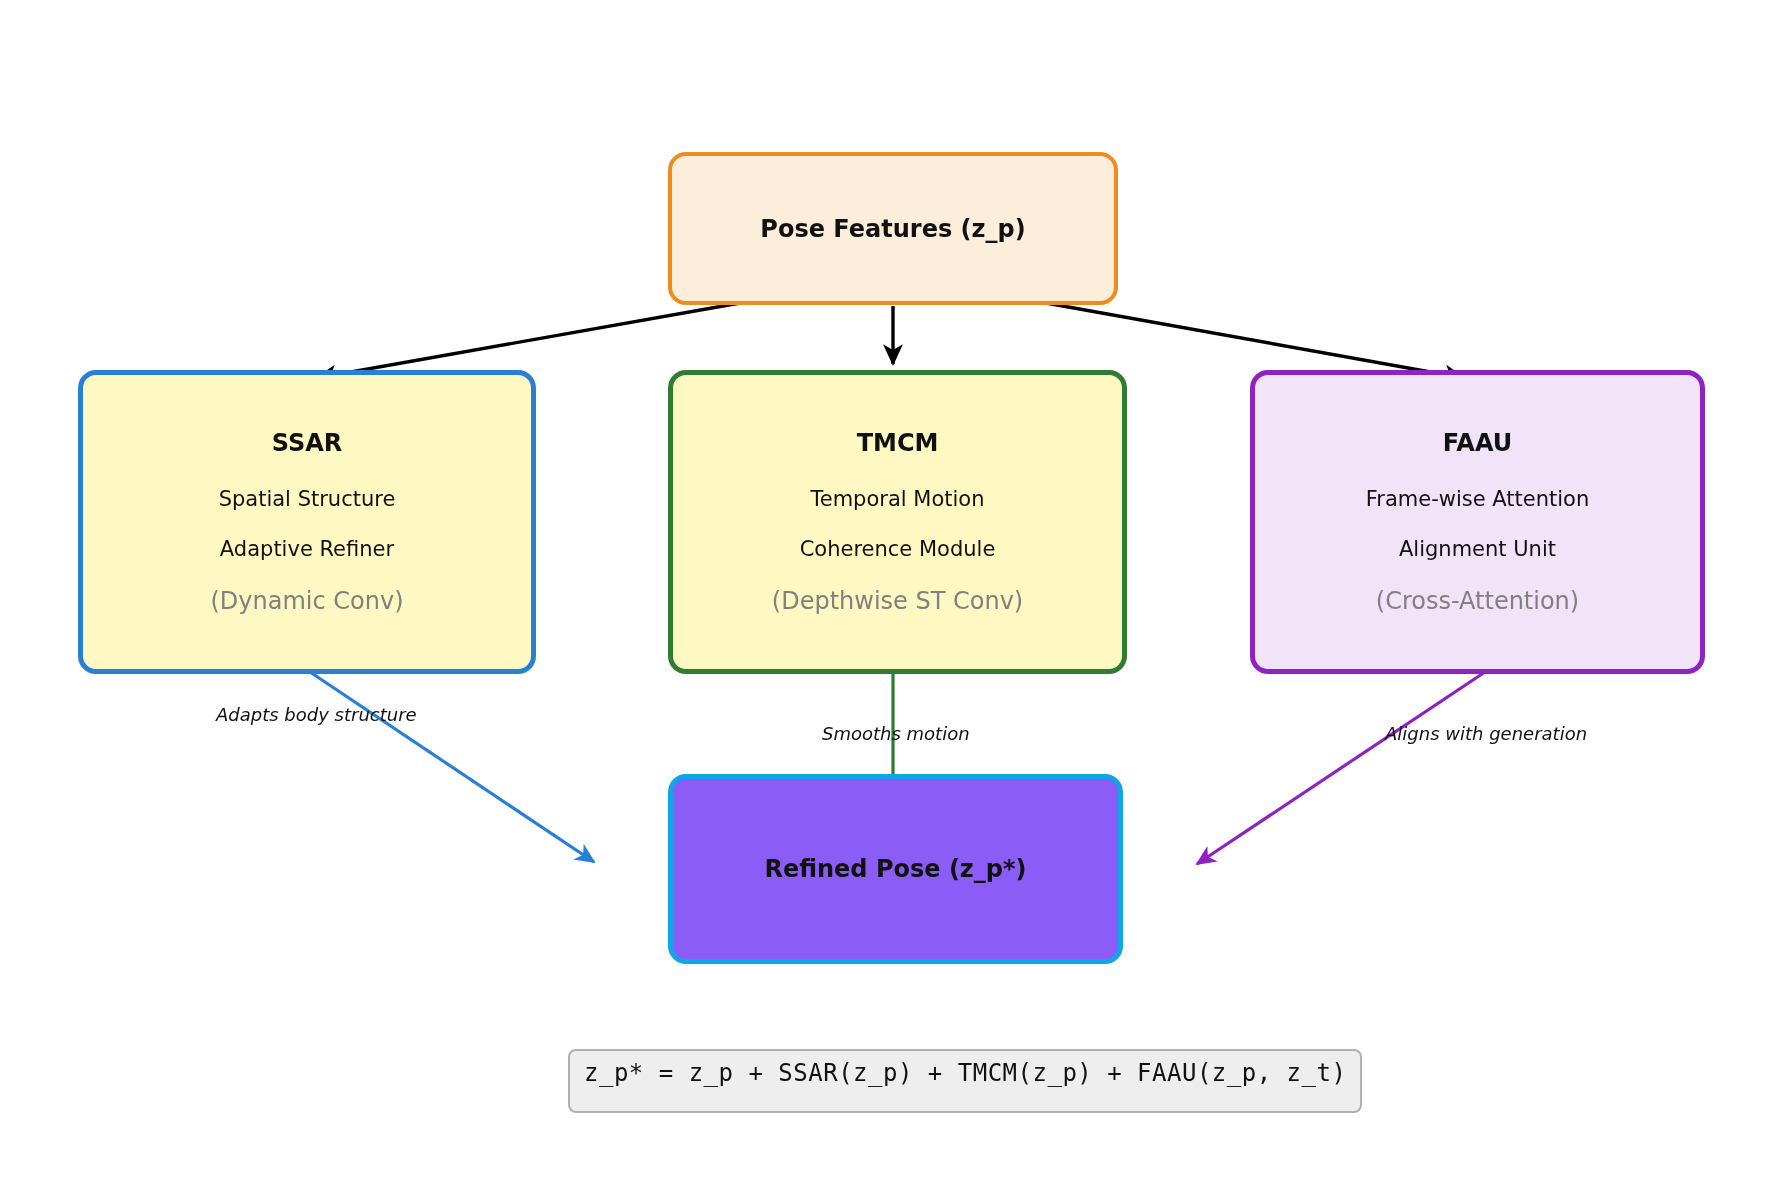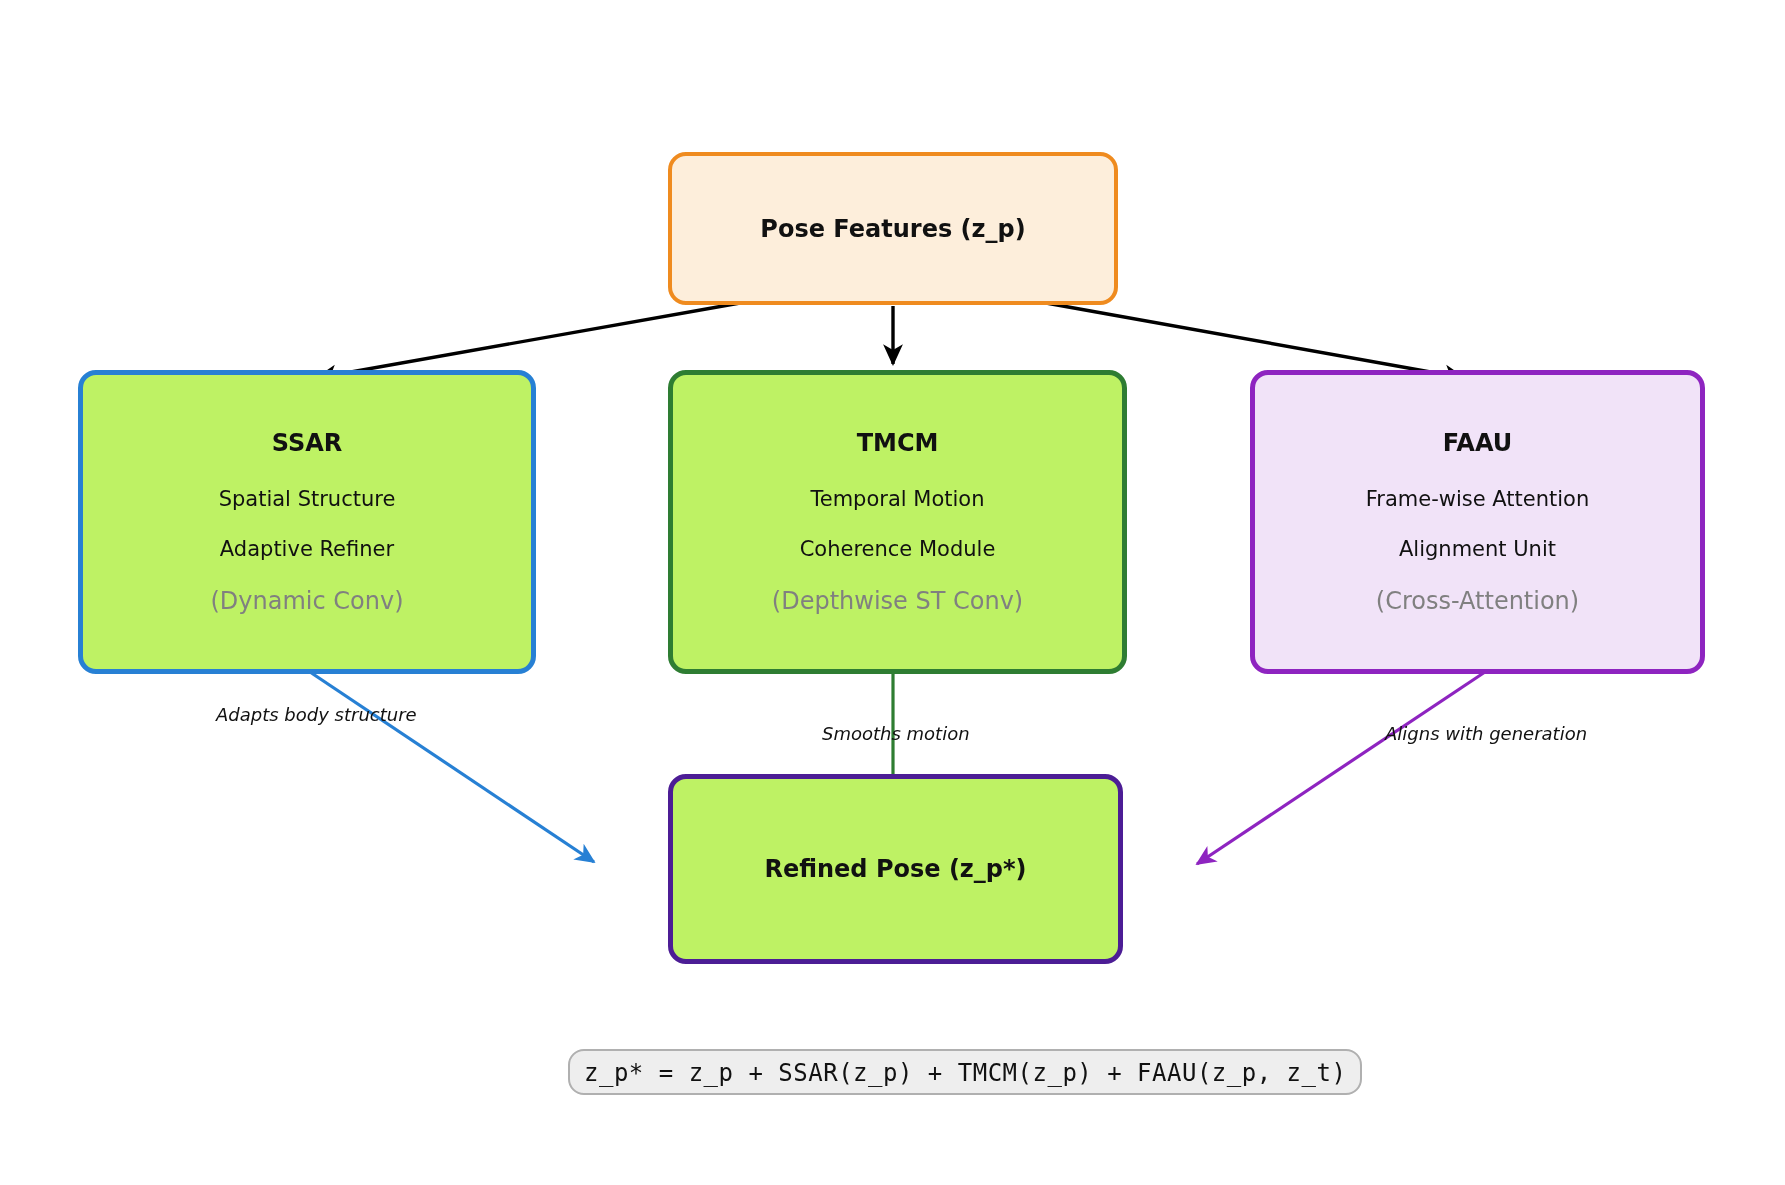"SSAR" #node-ssar { background: #bef264 -> #fef9c3 }
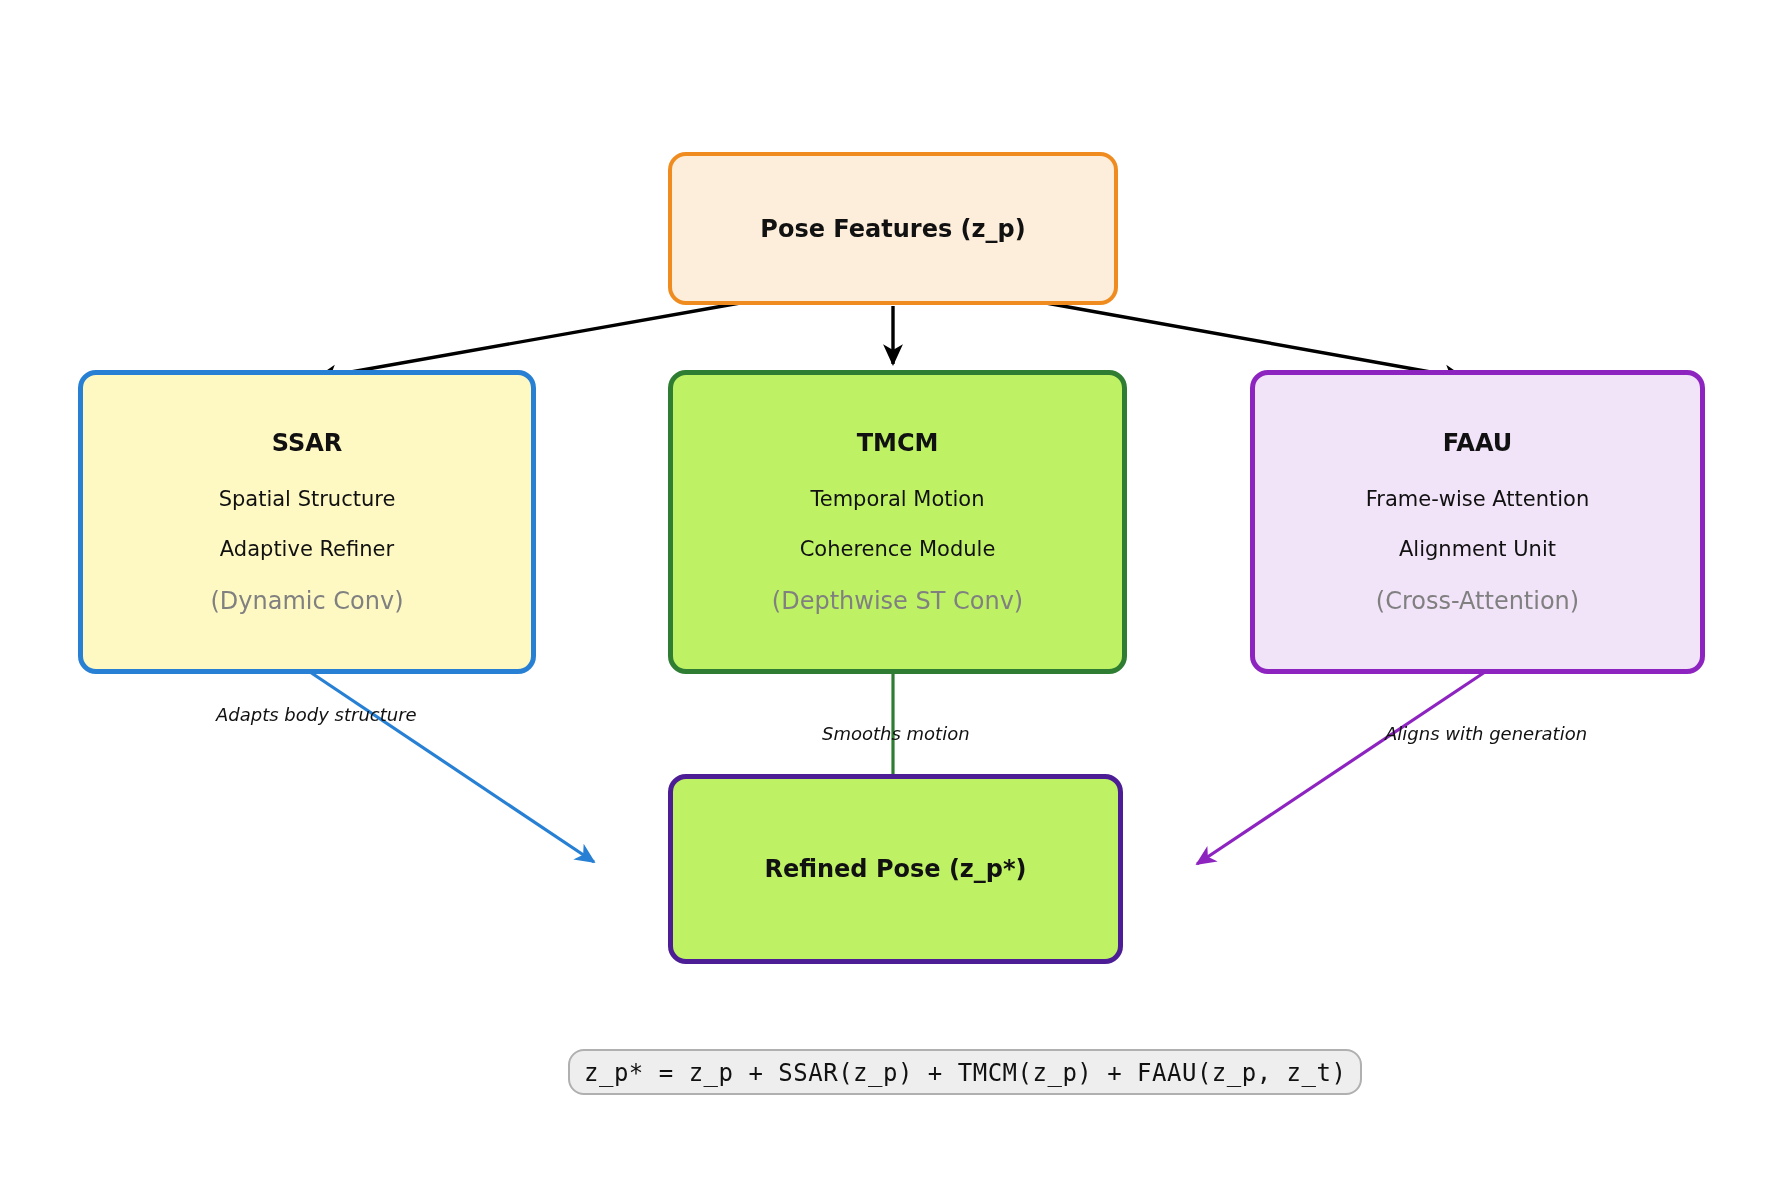"TMCM" #node-tmcm { background: #bef264 -> #fef9c3 }
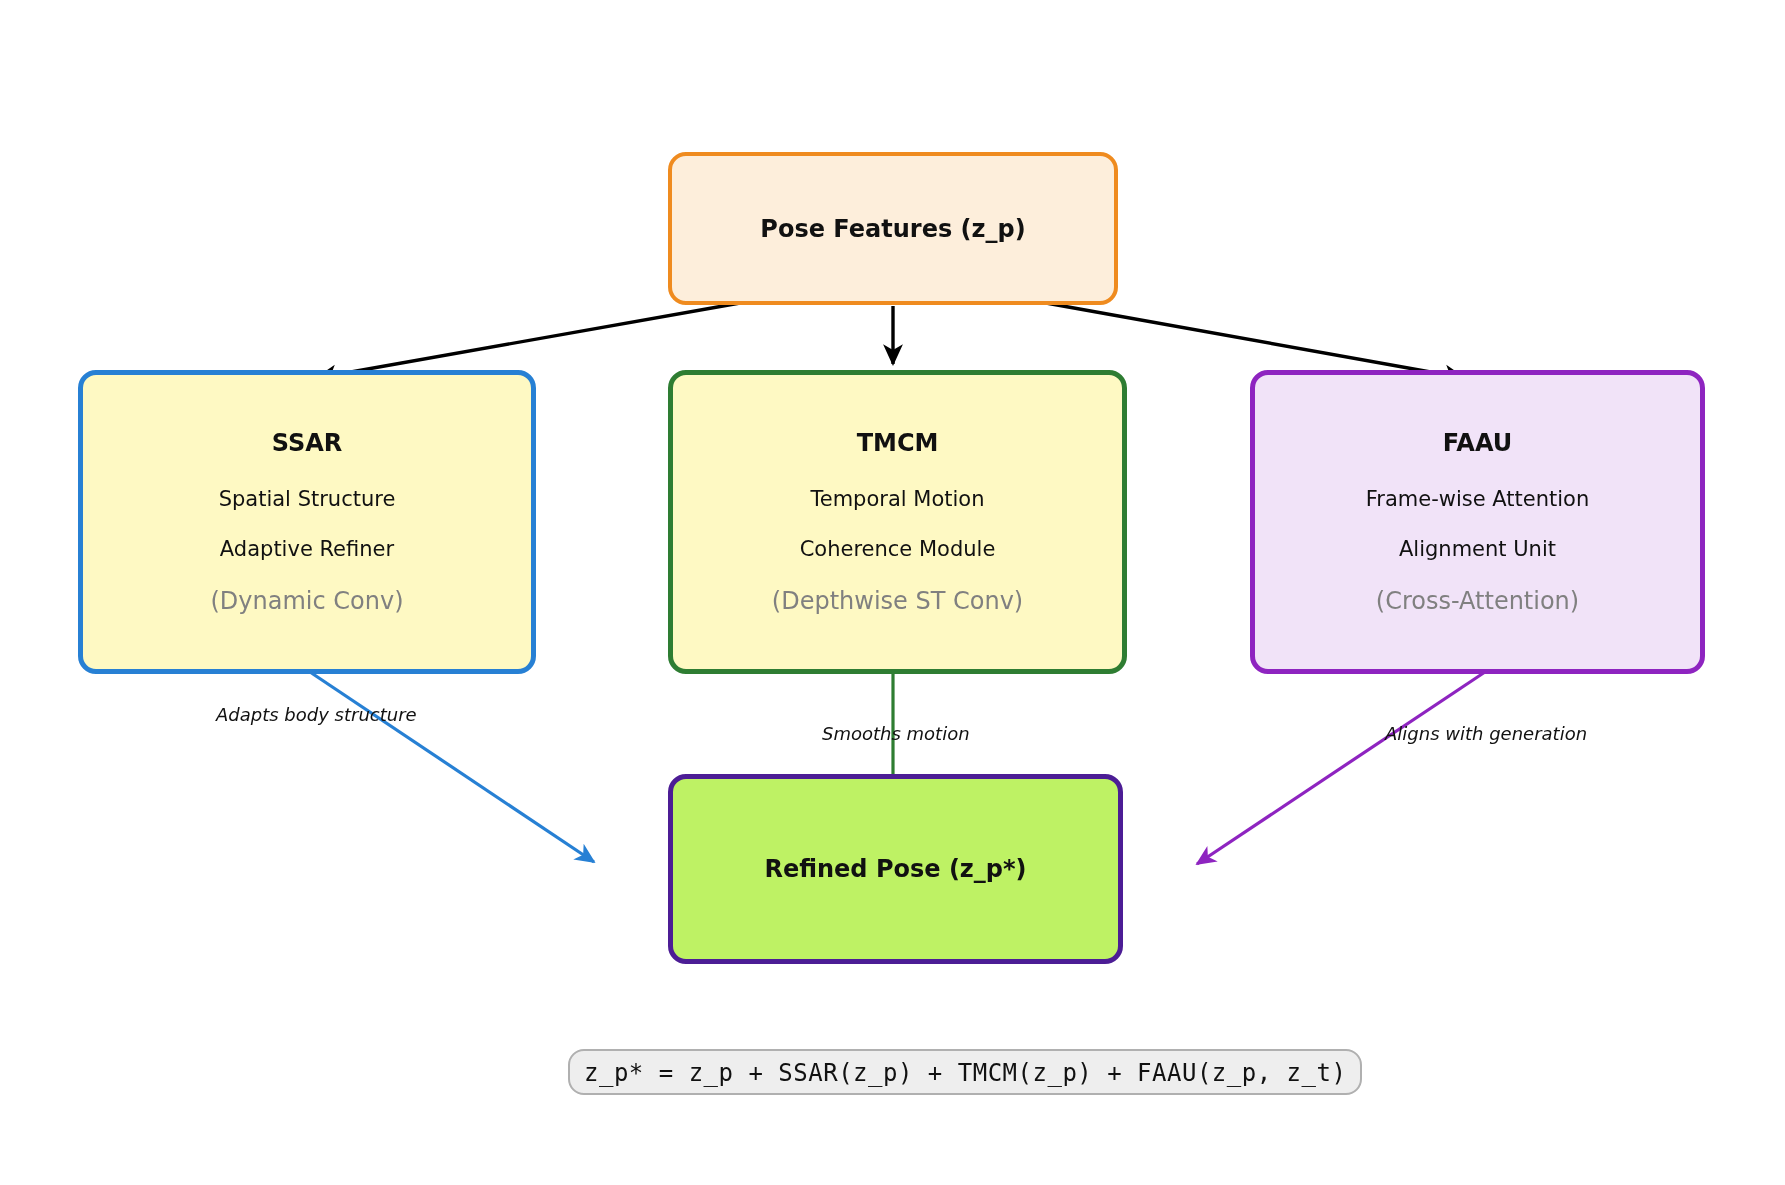"Refined Pose (z_p*)" #node-refined { background: #bef264 -> #8b5cf6; border: 5px solid #4c1d95 -> 5px solid #0ea5e9 }
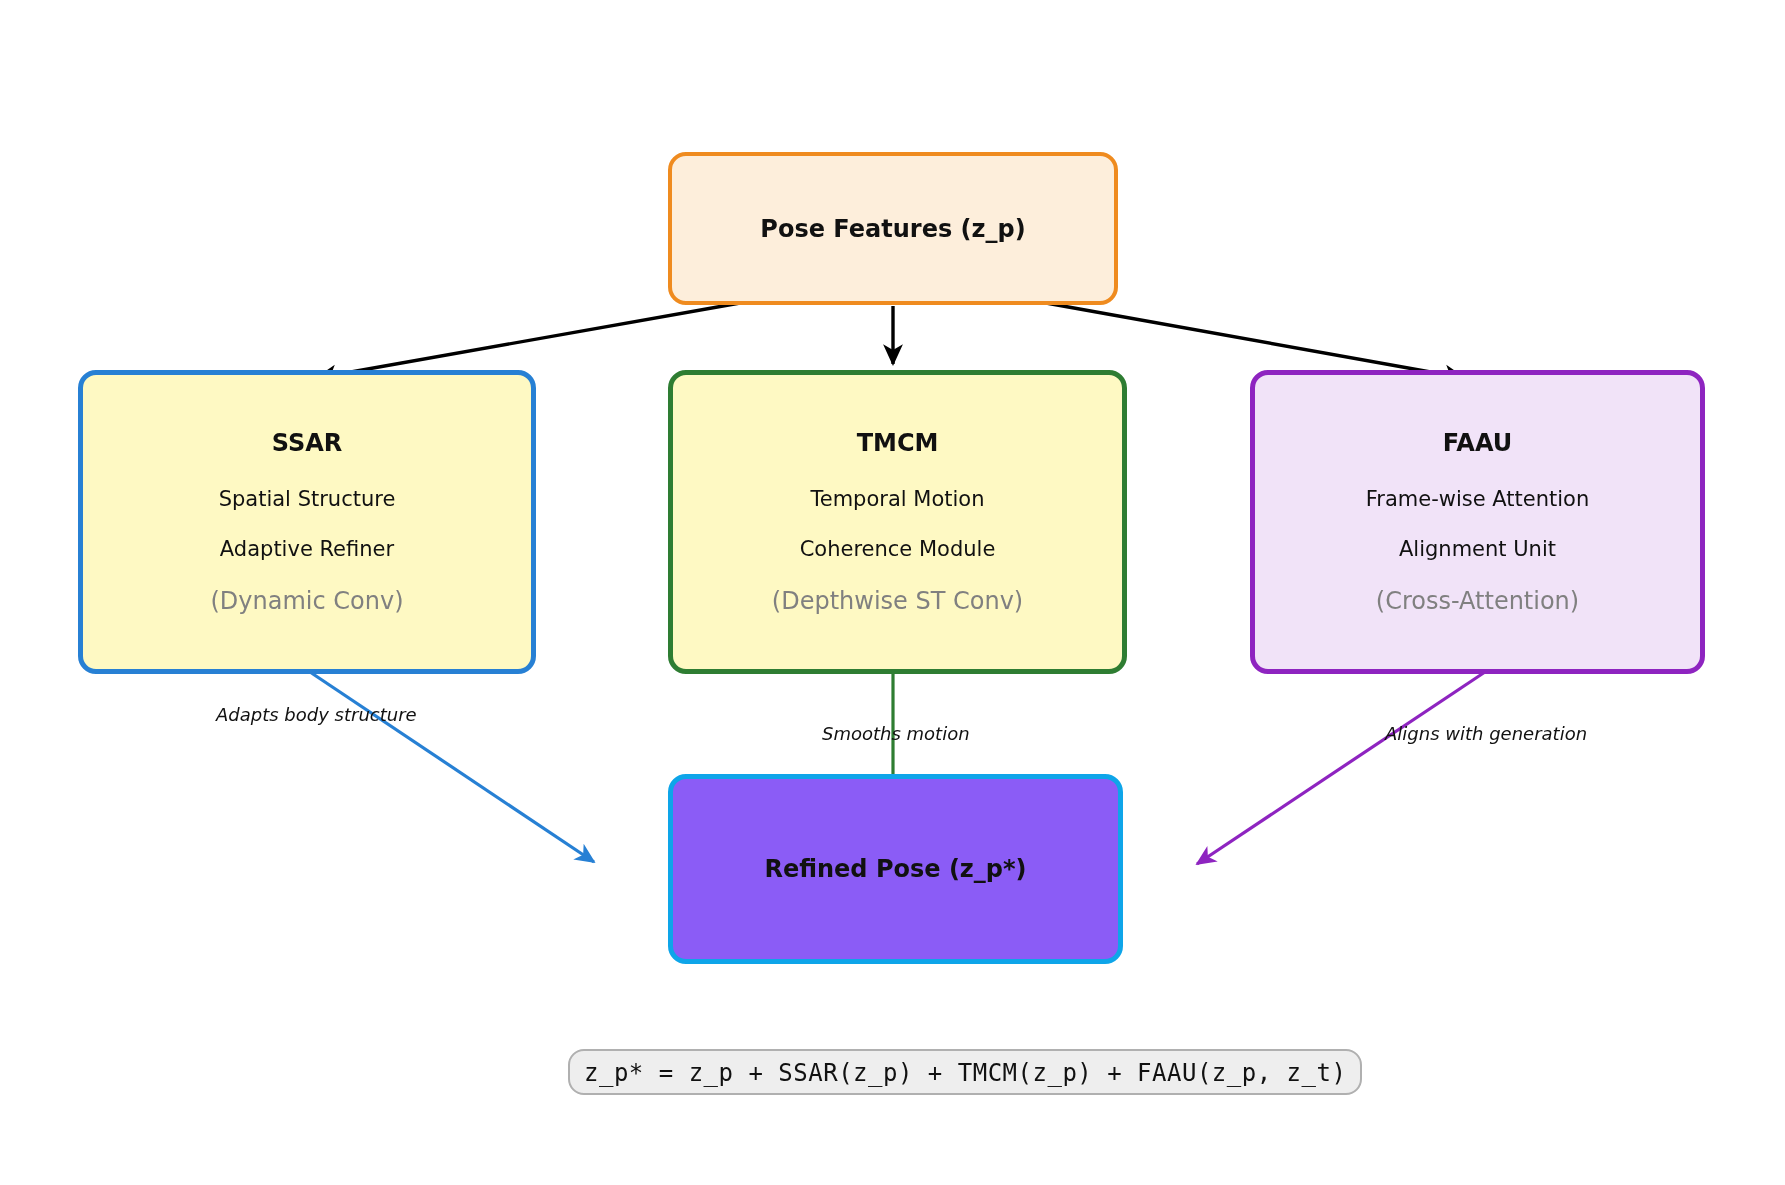"z_p* = z_p + SSAR(z_p)" #formula { border-radius: 16px -> 8px; padding: 8px 14px 6px 14px -> 8px 14px 24px 14px }
